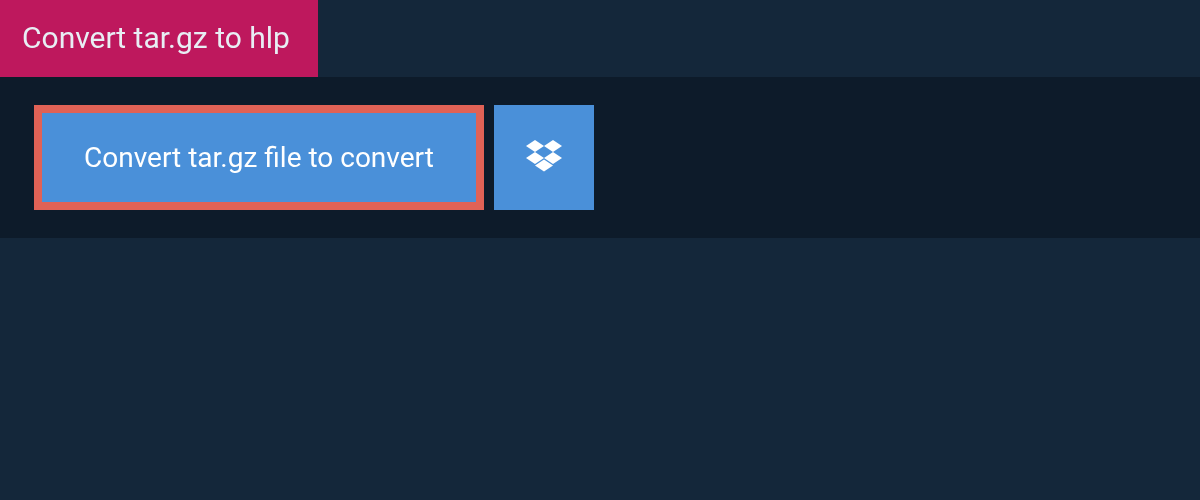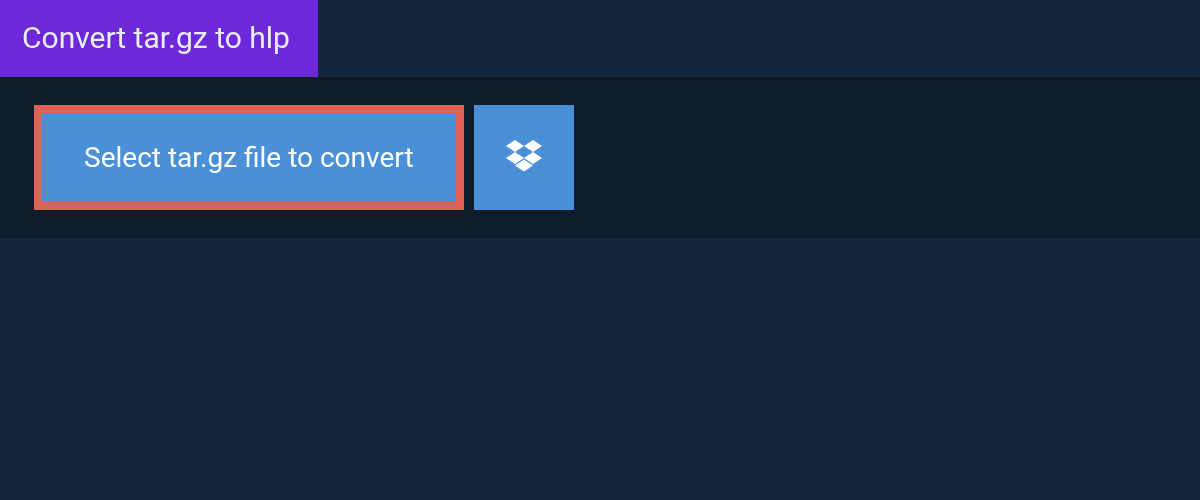"Convert tar.gz to hlp" .header-tab { background: #6d28d9 -> #be185d }
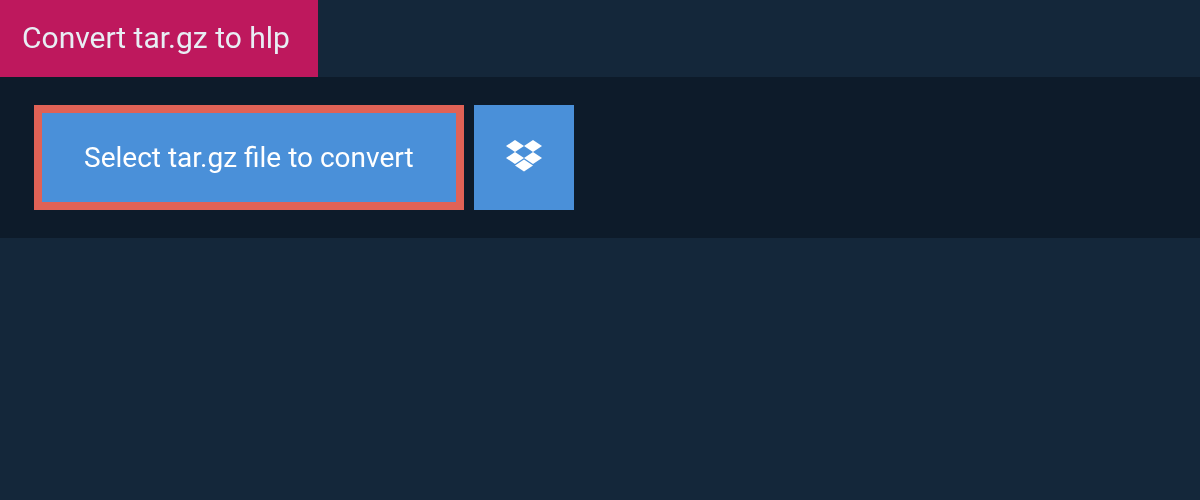"Select tar.gz file to convert" span { text: Select -> Convert }
